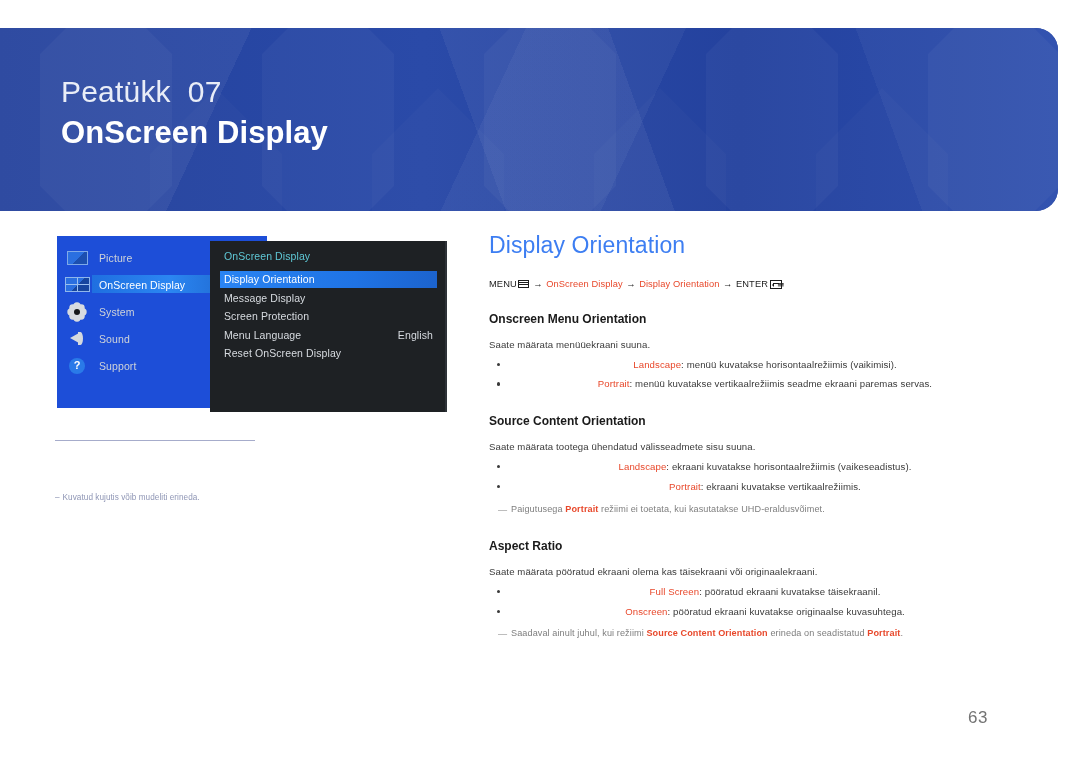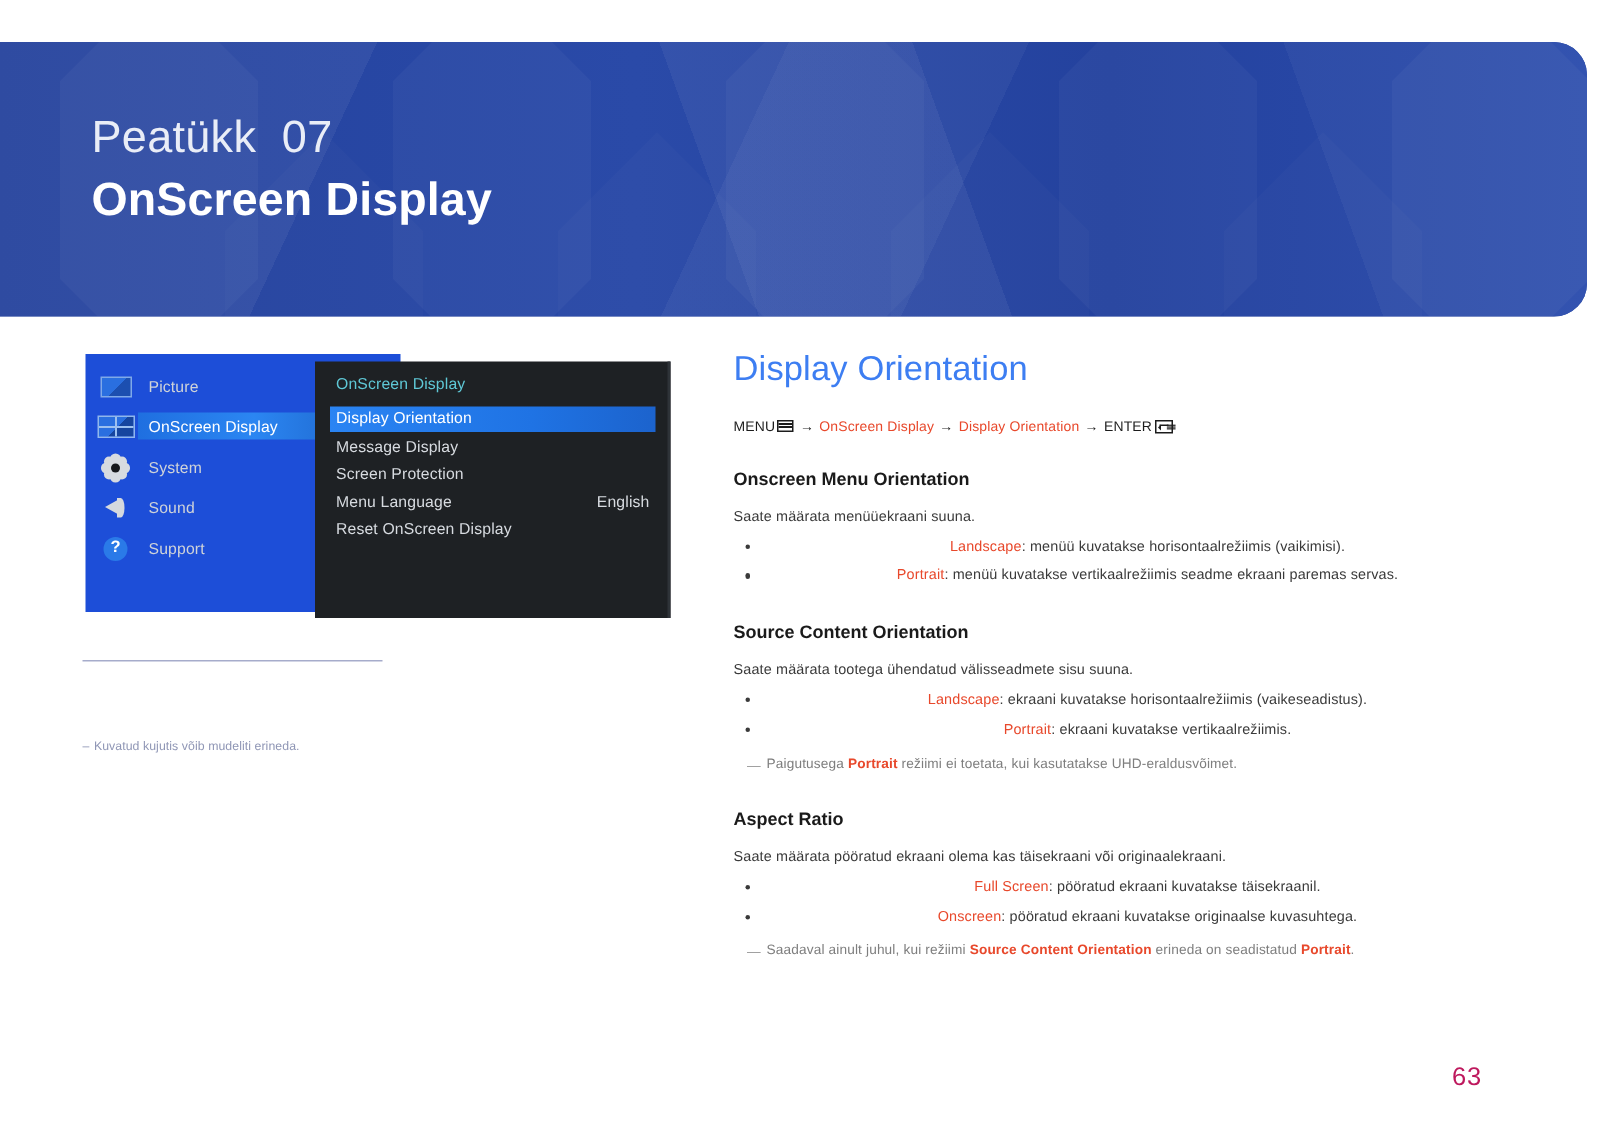"63" span { color: #be185d -> #737373 }
